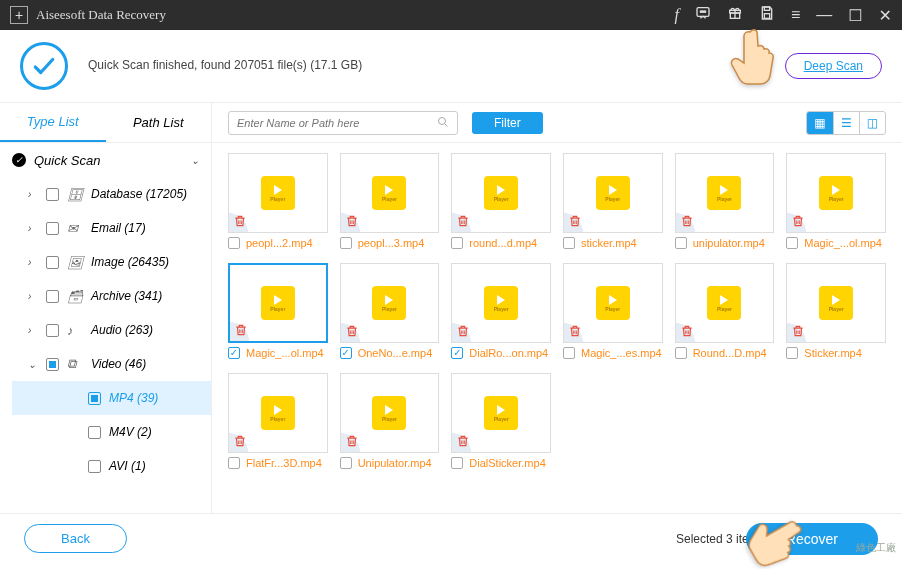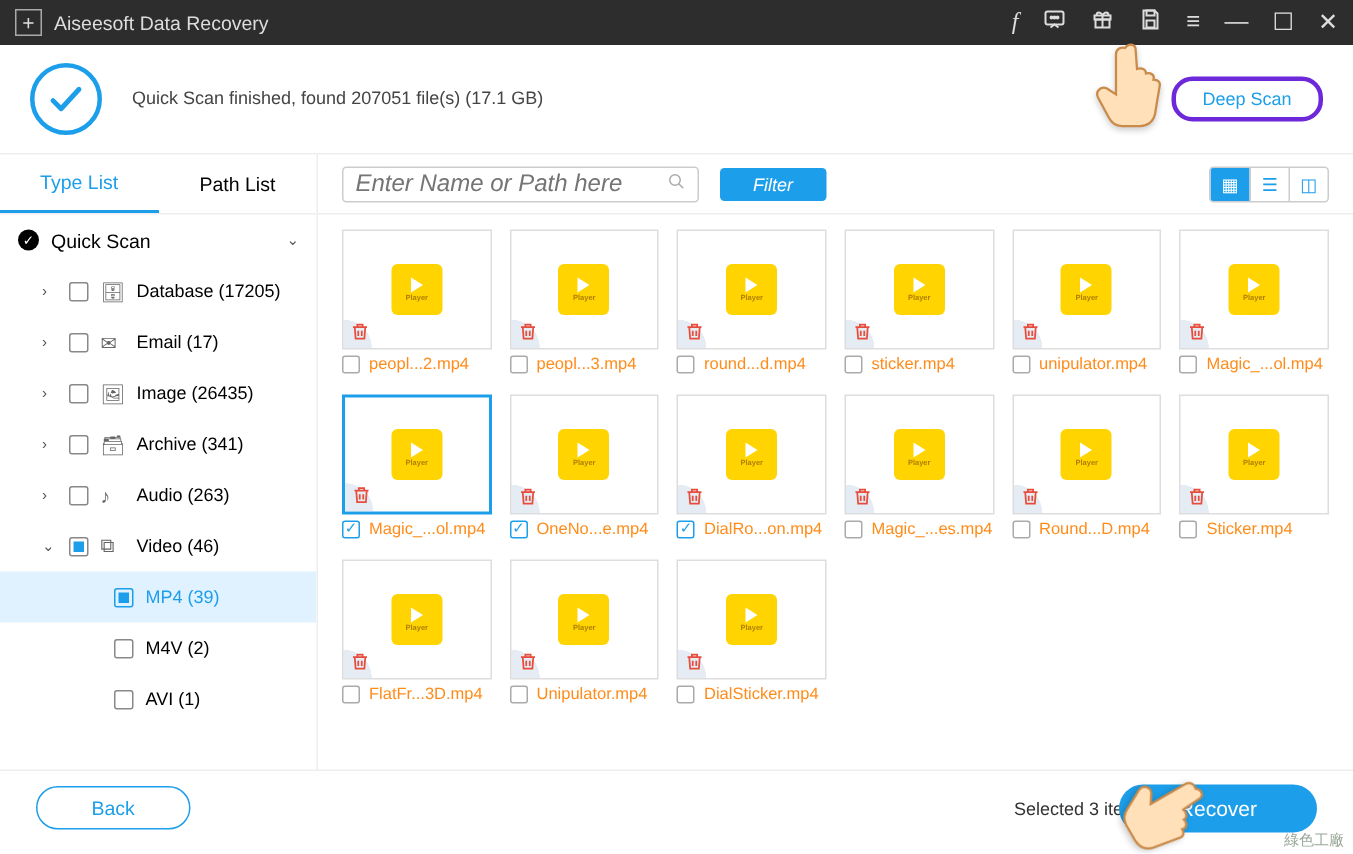"Aiseesoft Data Recovery" .titlebar .title { font-family: none -> Liberation Serif, serif }
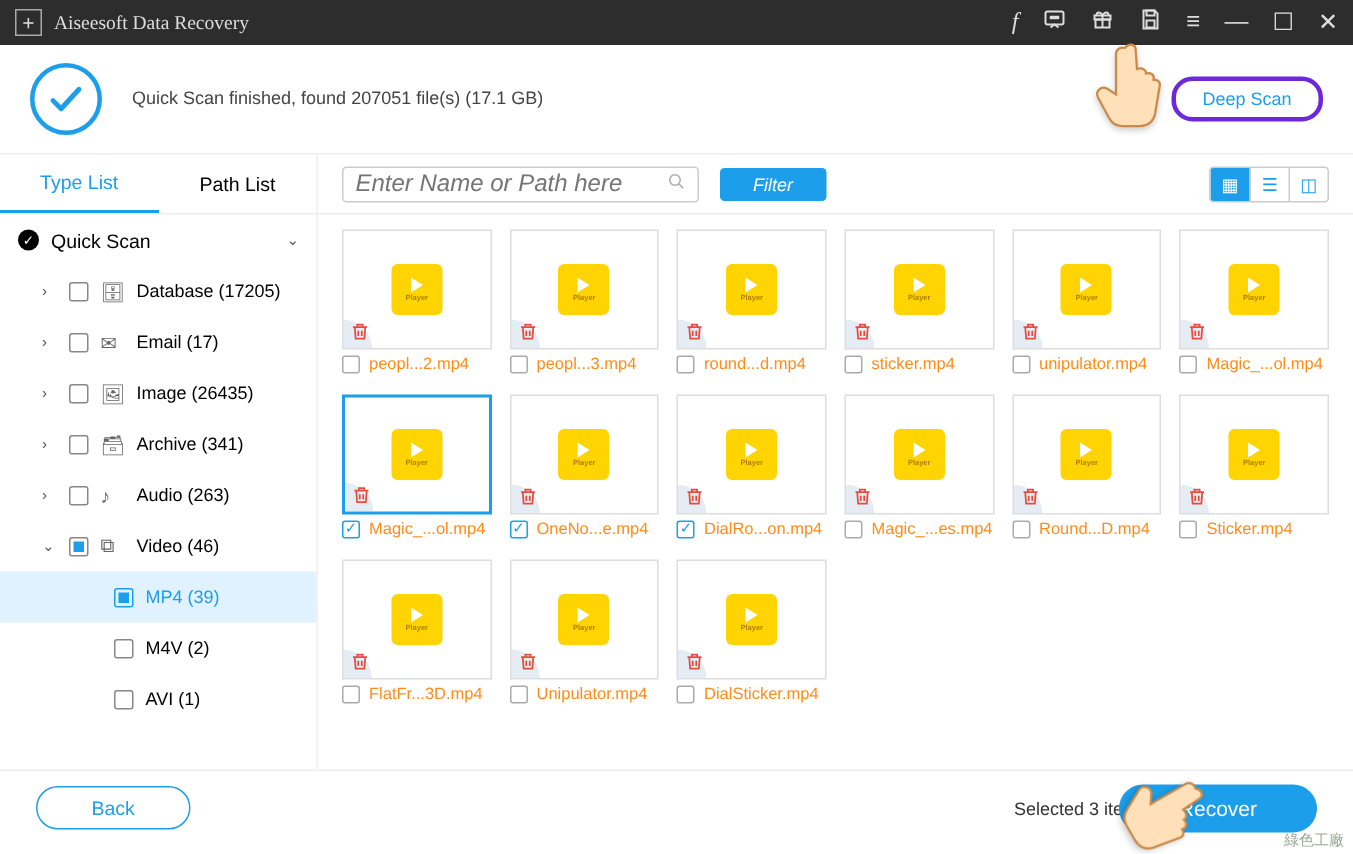"Deep Scan" .deep-scan-btn { border: 3px solid #6d28d9 -> 1px solid #6d28d9; text-decoration: none -> underline }
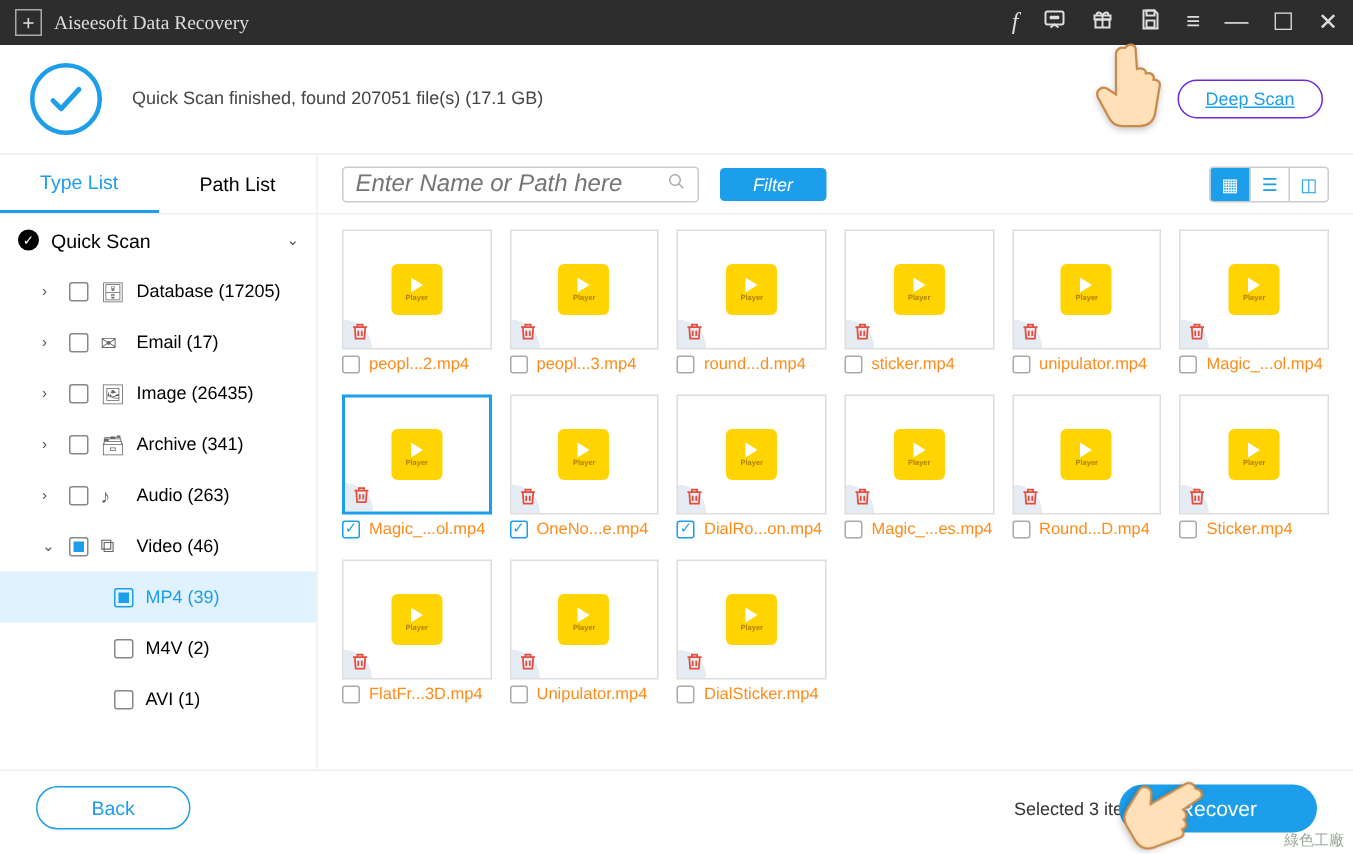"Type List" .sidebar { font-style: none -> italic }
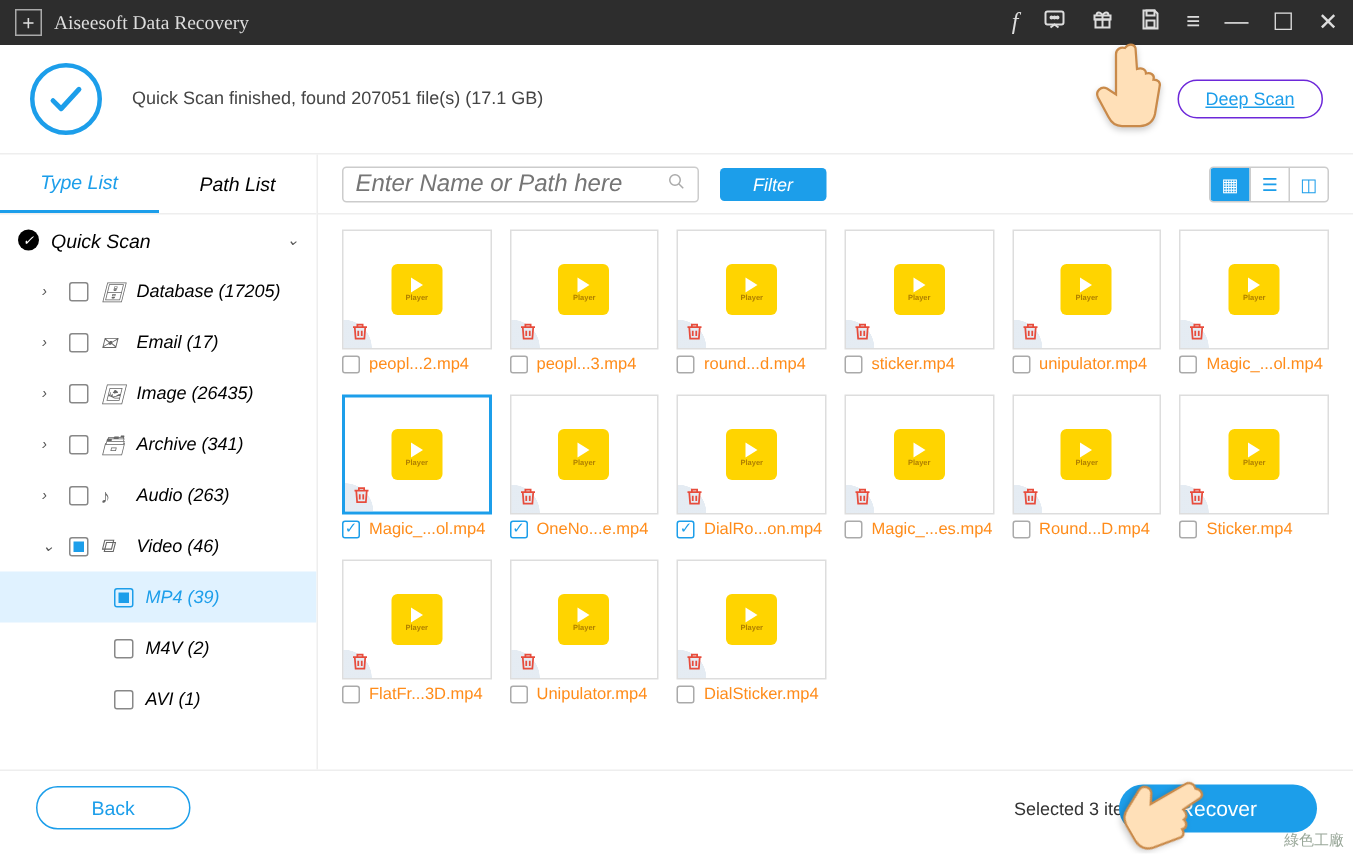"Enter Name or Path here" .search input { font-size: 16px -> 11px }
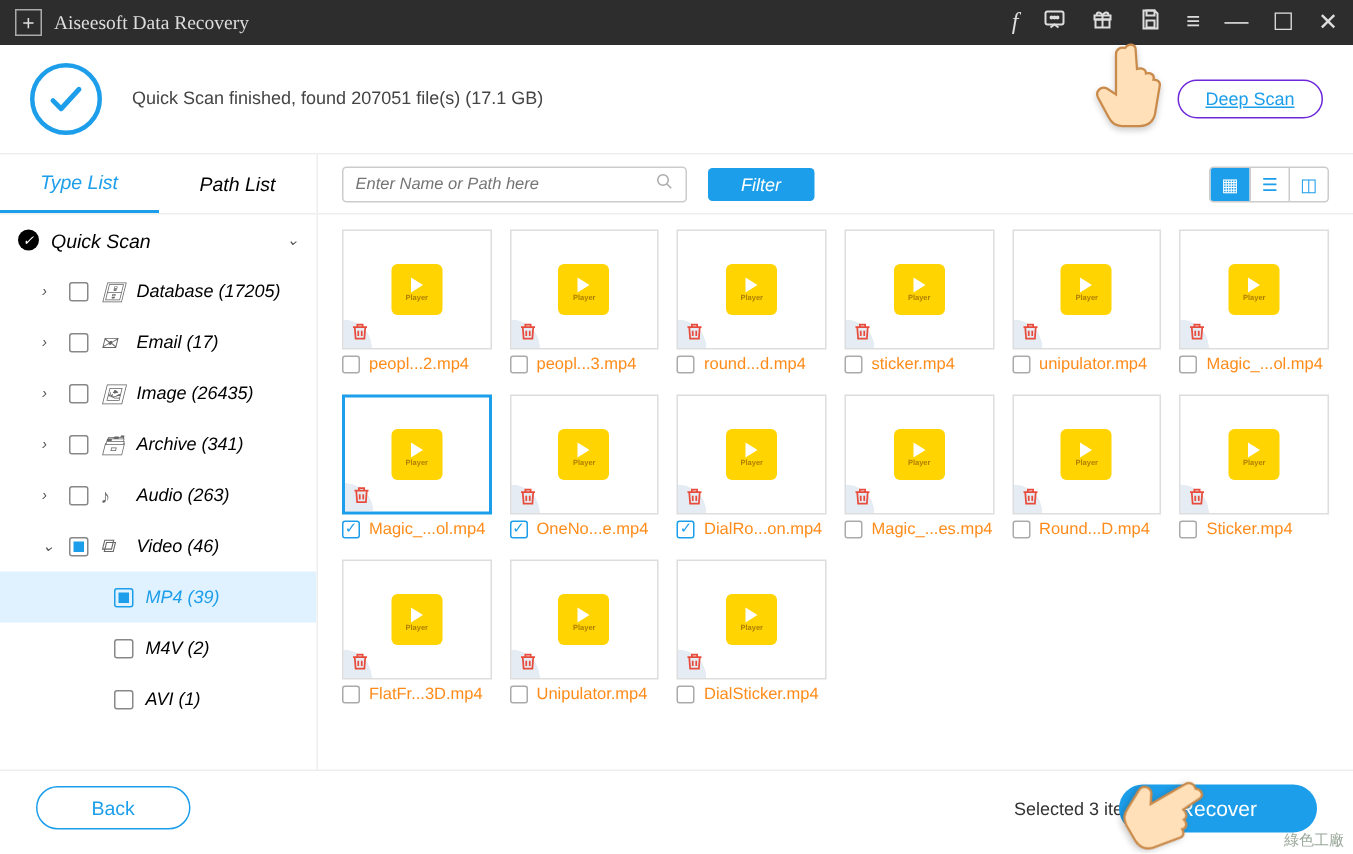"Filter" .filter-btn { font-style: italic -> none }
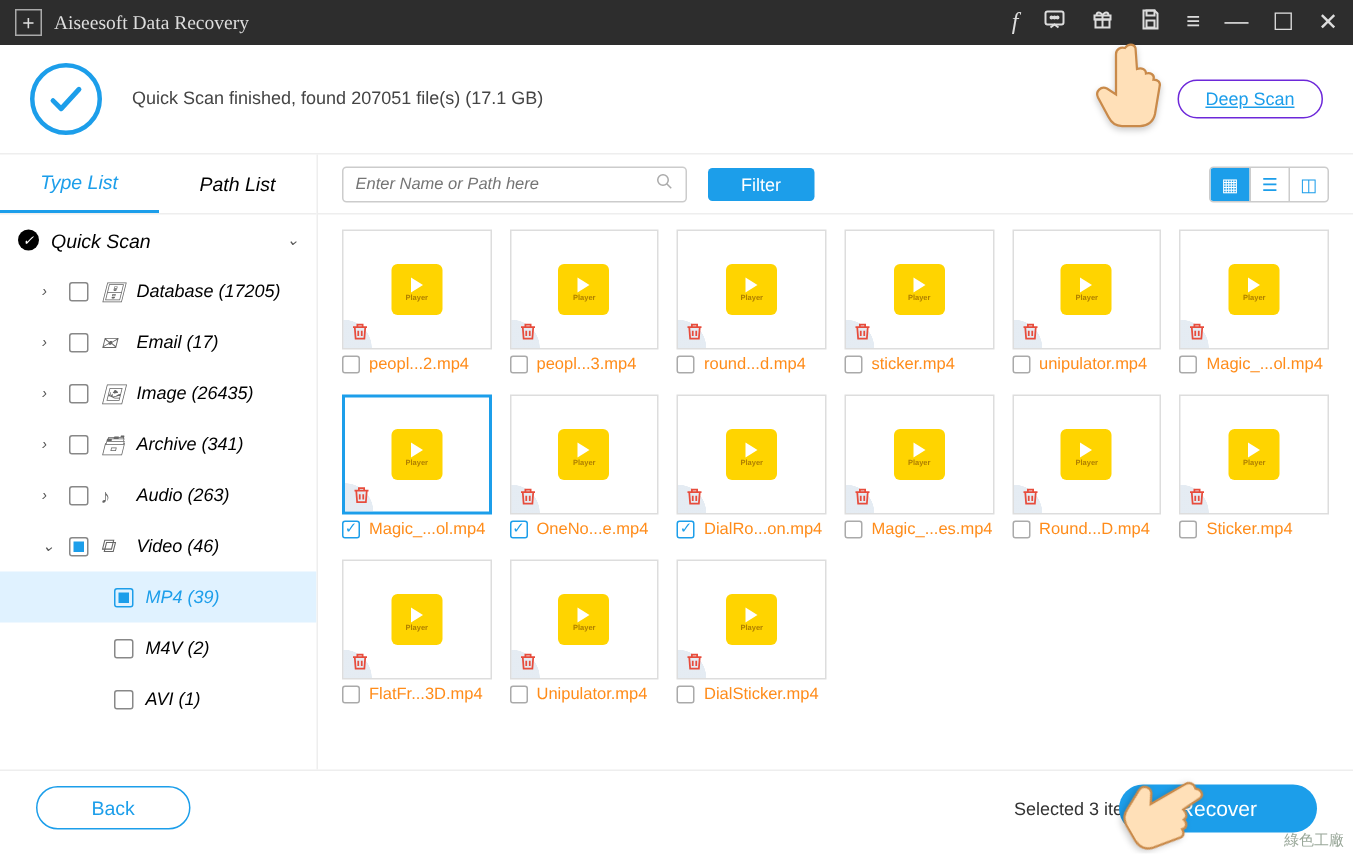"MP4 (39)" .node-row.child { margin-left: none -> 12px }
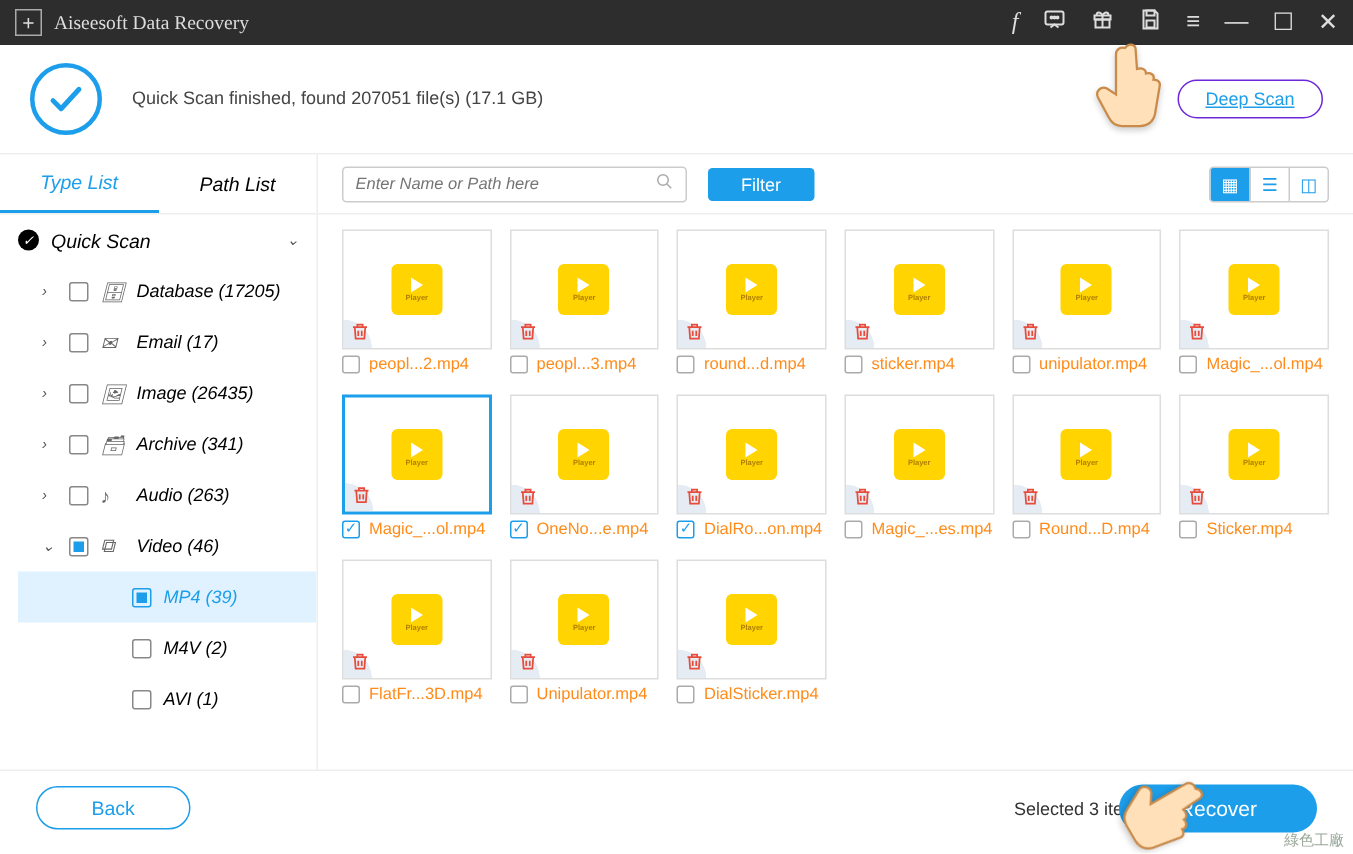"綠色工廠" .watermark { bottom: 2px -> 14px }
